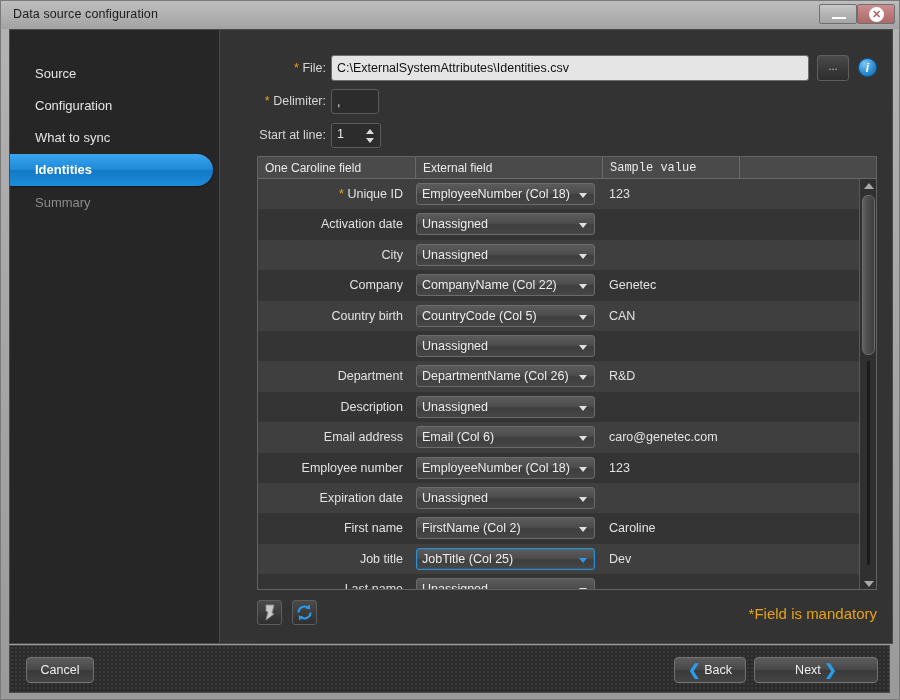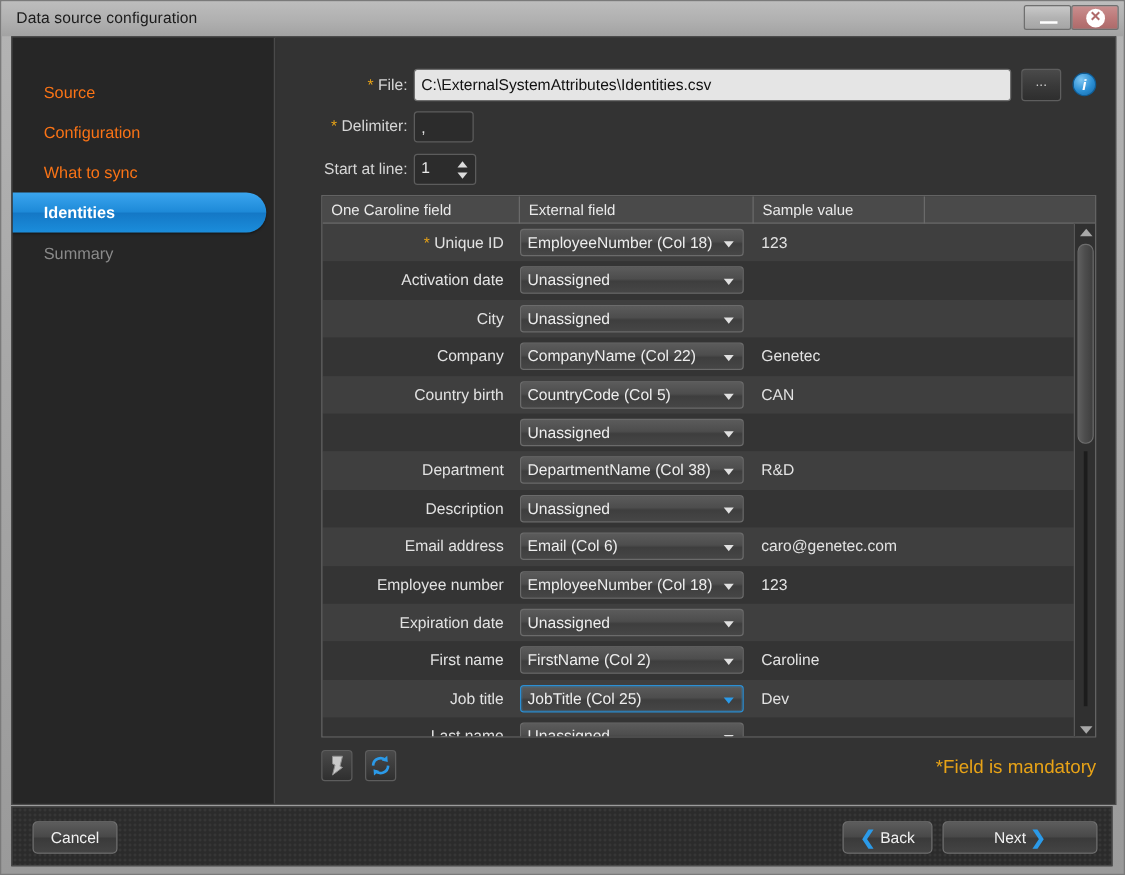"Source" .nav-item { color: #f97316 -> #e5e5e5 }
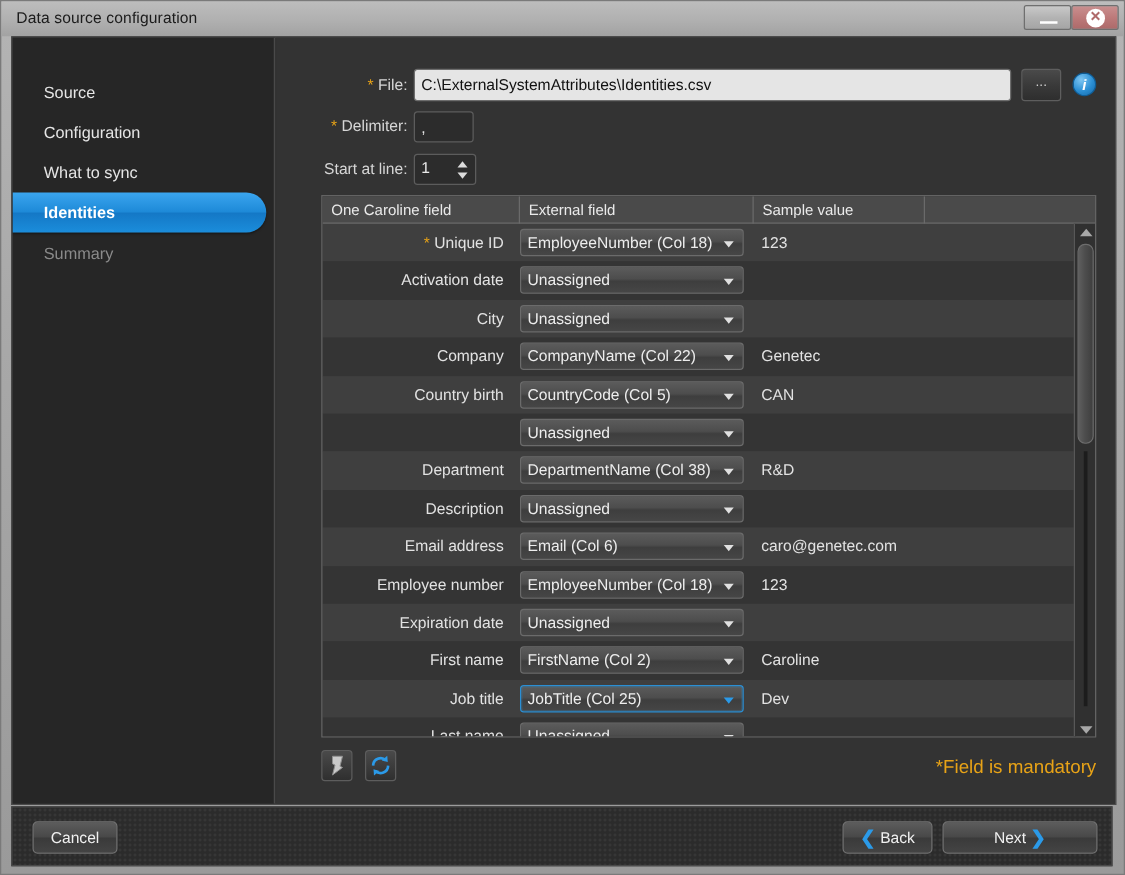"Sample value" div.th { font-family: none -> Liberation Mono, monospace }
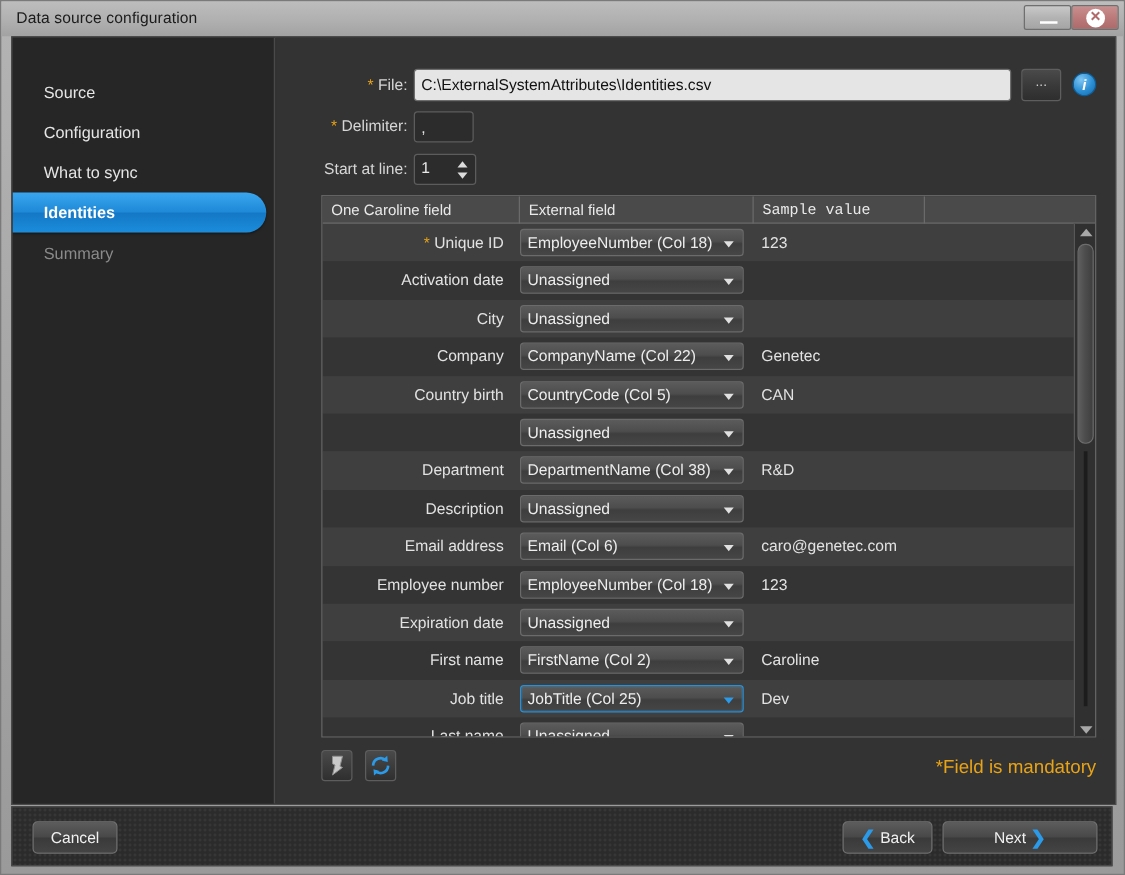"DepartmentName (Col 38)" div.ddl-text { text: 38 -> 26 }
